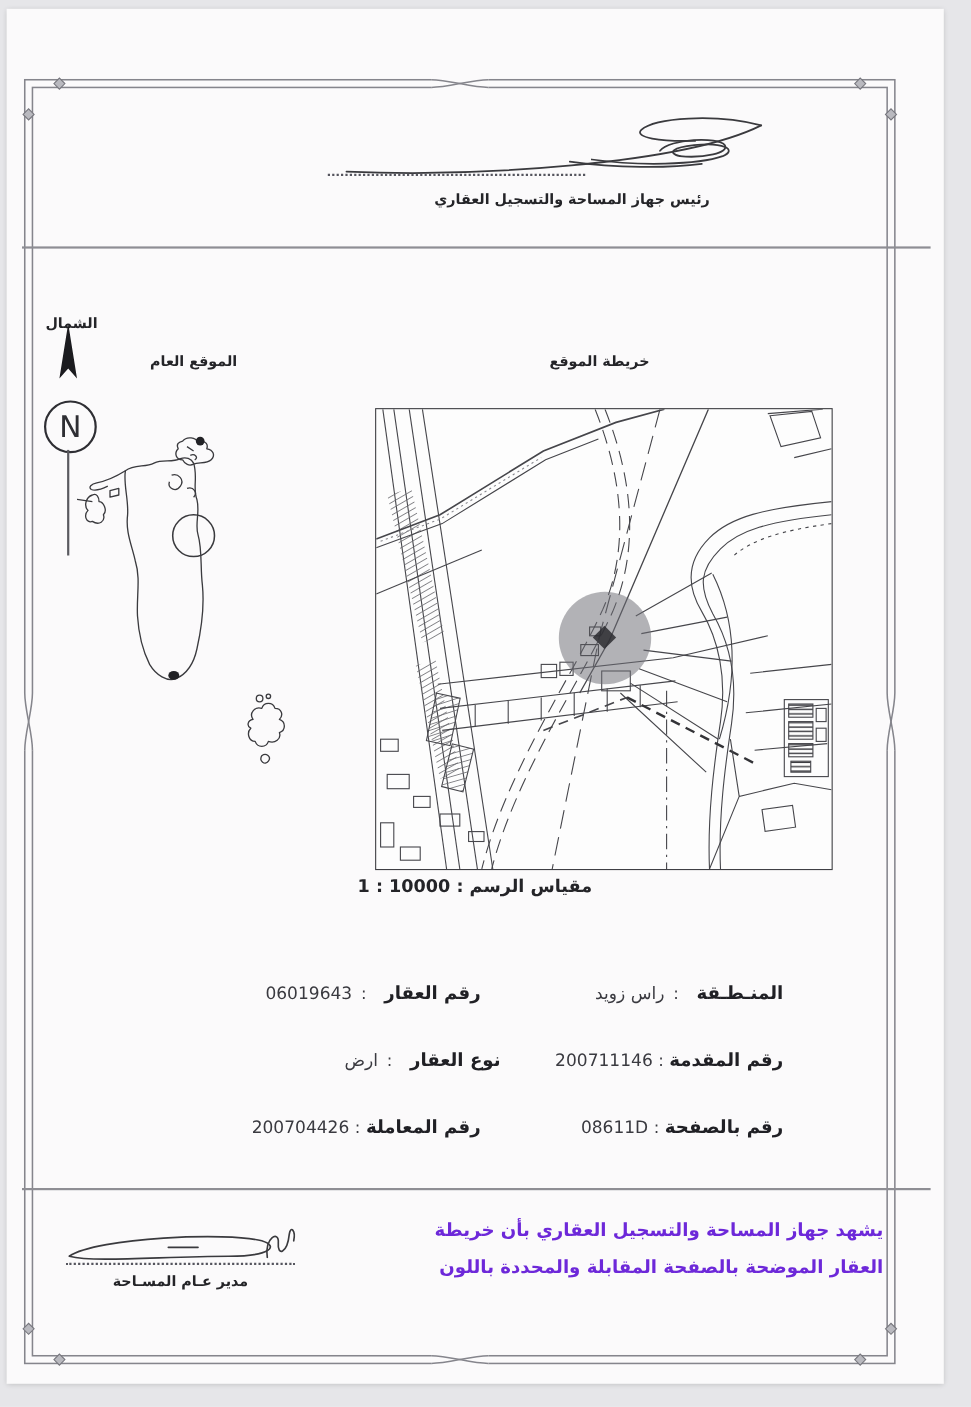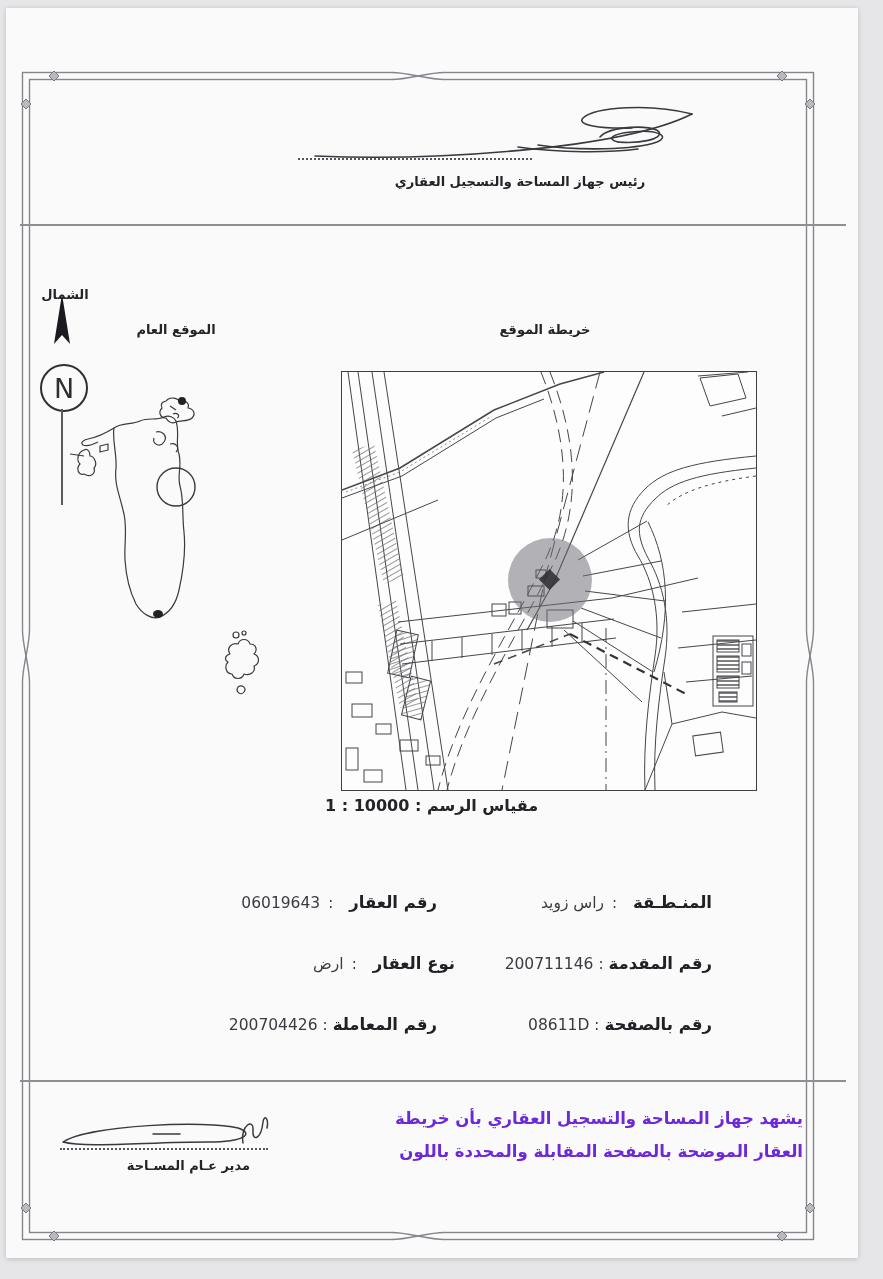"مدير عـام المسـاحة" div.abs { text-align: right -> center }
